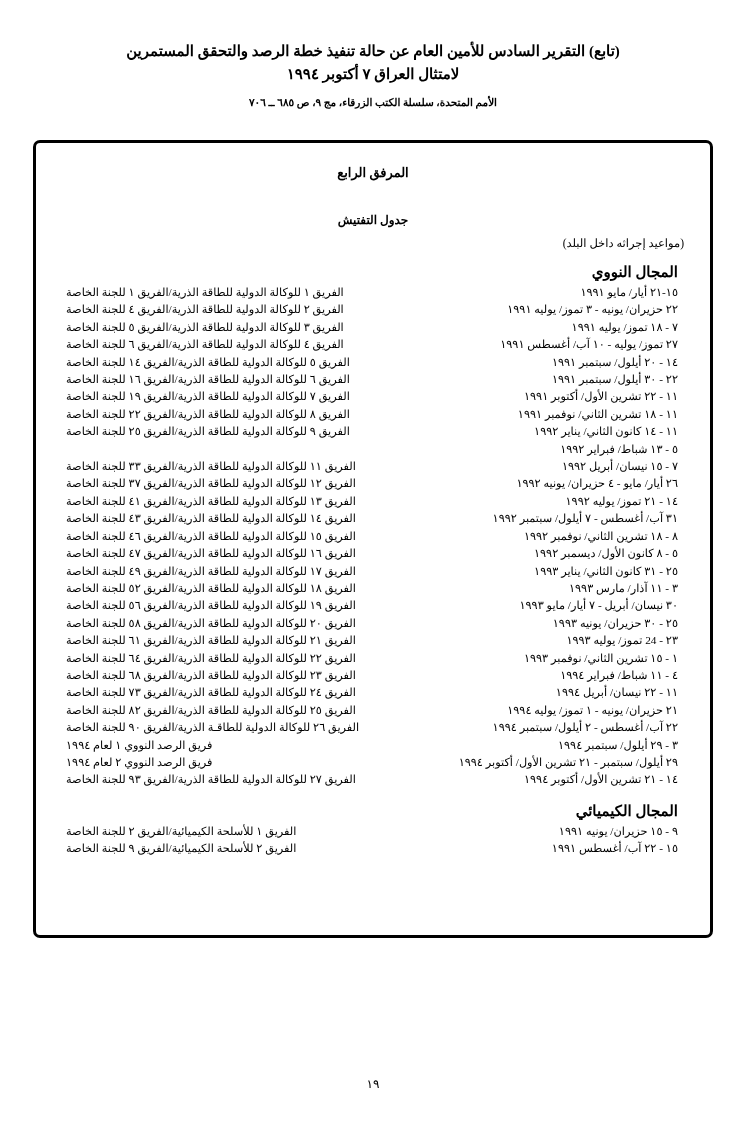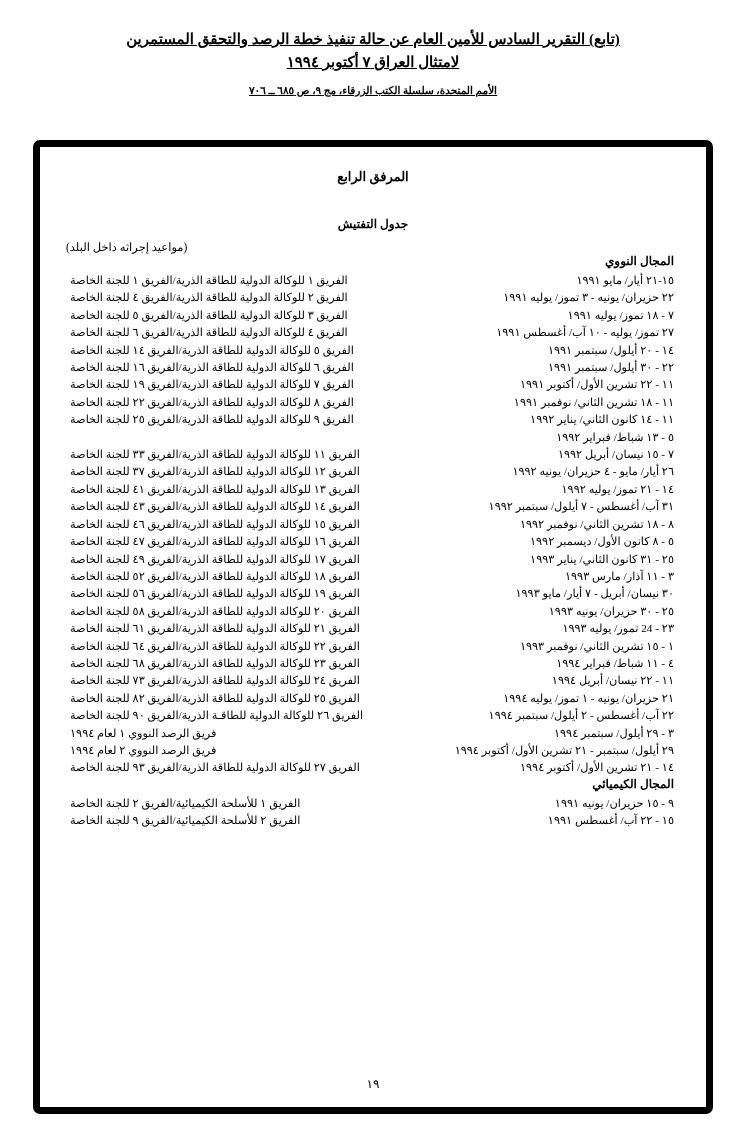"(تابع) التقرير السادس للأمين العام" .header { padding-top: 28px -> 40px; text-decoration: underline -> none }
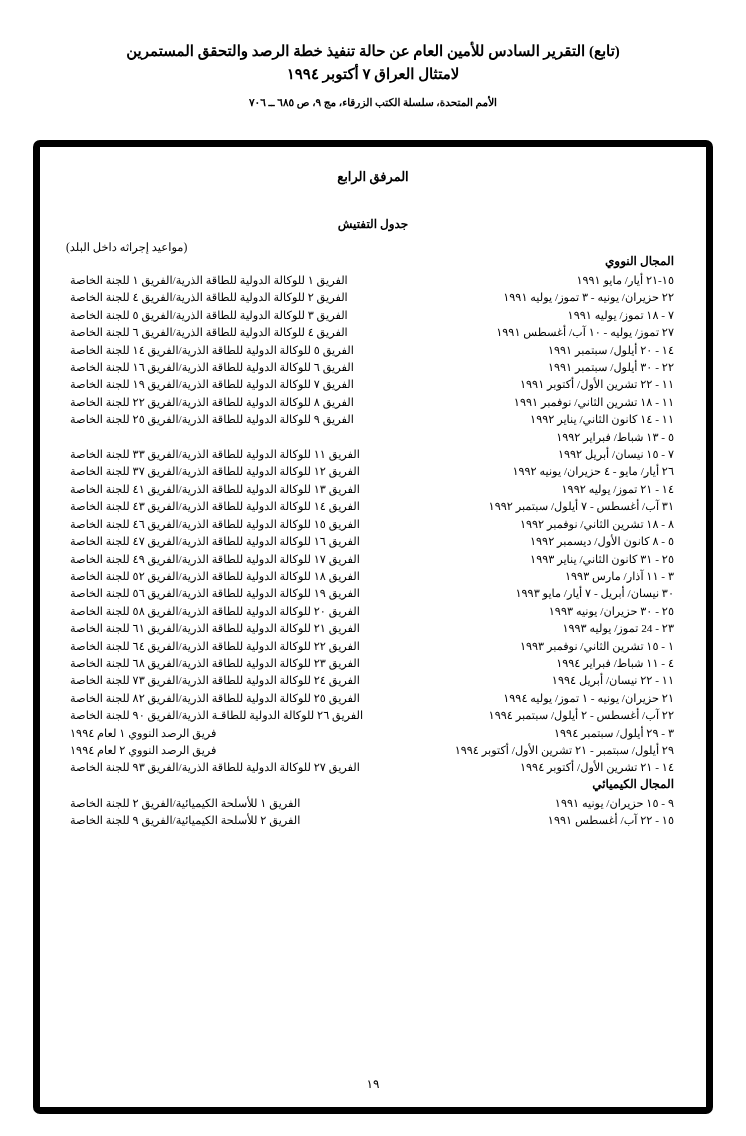"المرفق الرابع" .frame { border: 7px solid #000000 -> 3px solid #000000; height: 974px -> 798px }
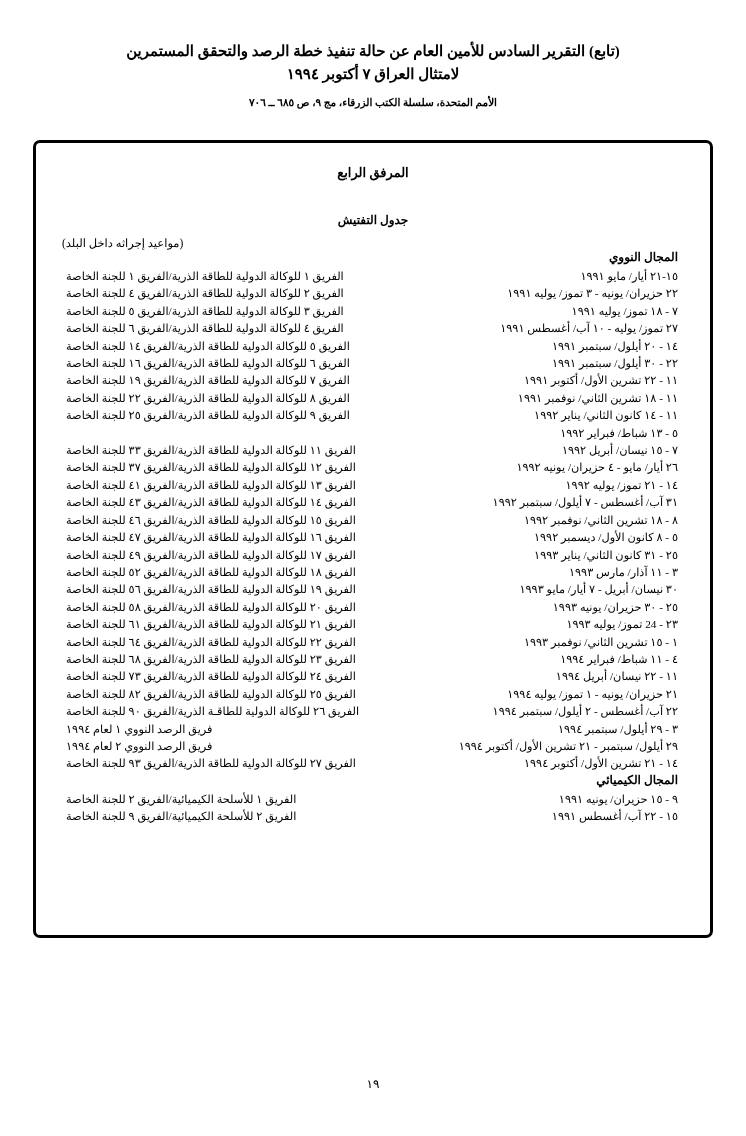"(مواعيد إجراثه داخل البلد)" .table-sub { text-align: left -> right }
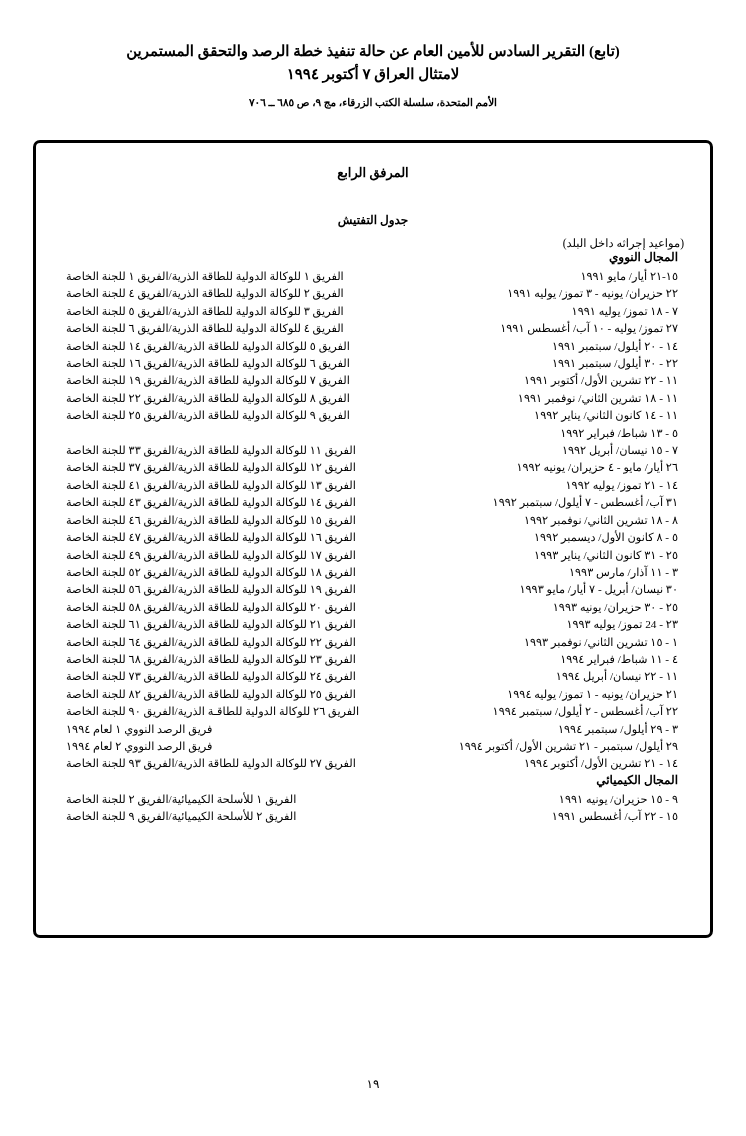"المجال النووي" .section-head { font-size: 12px -> 15px; margin-top: none -> 13px }
